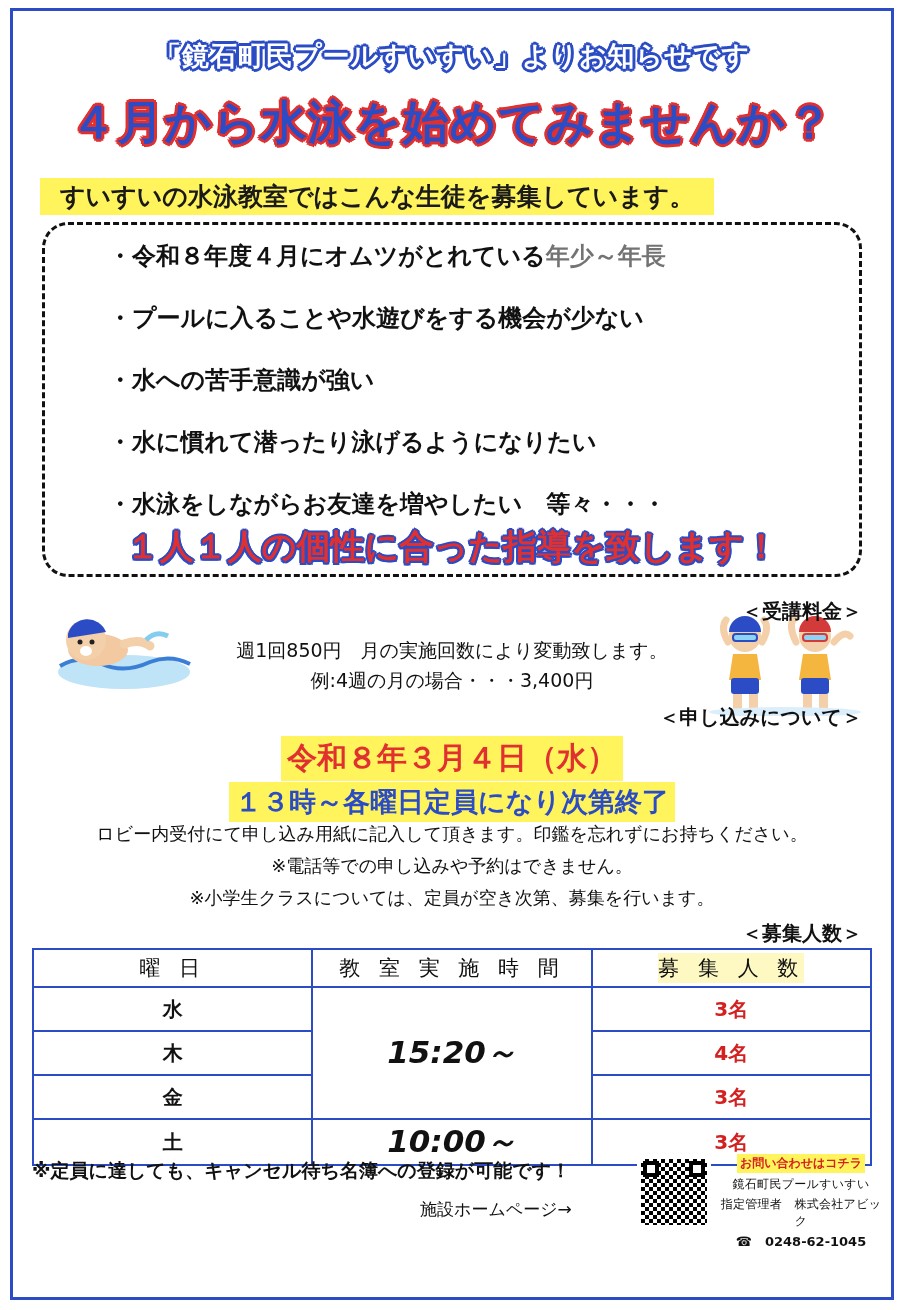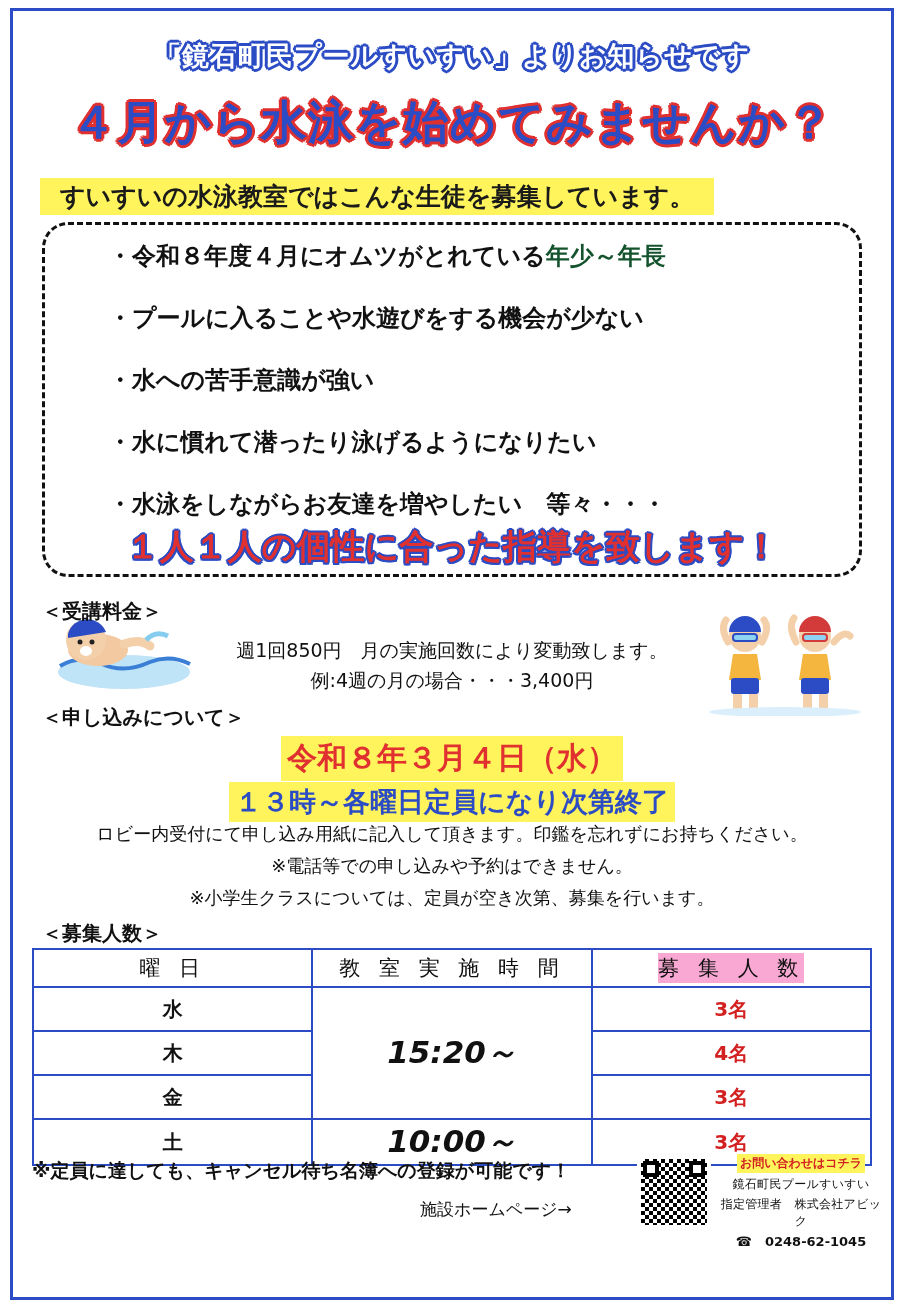"年少～年長" .bullet .accent { color: #14532d -> #737373 }
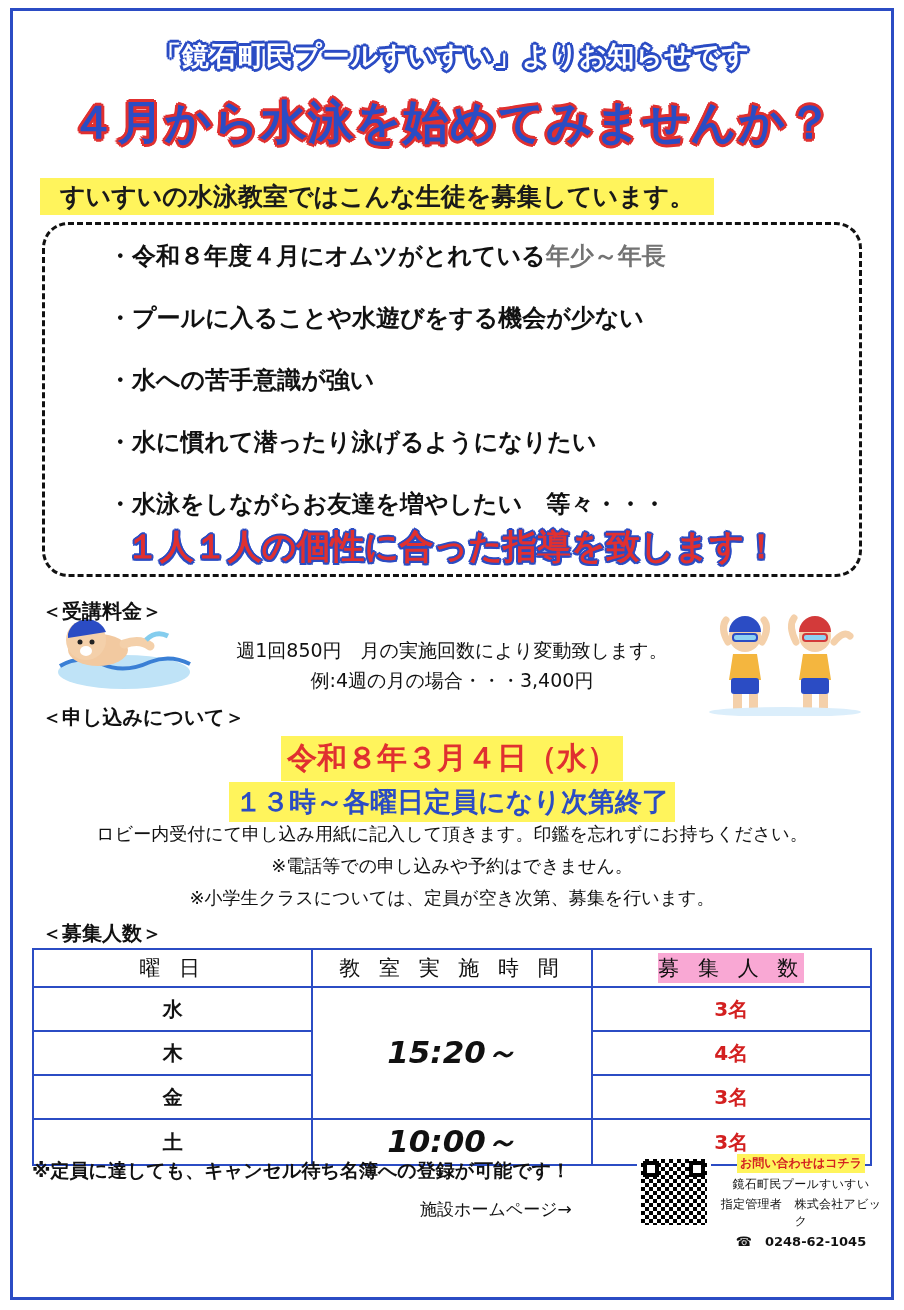"＜受講料金＞" .sec-head { text-align: left -> right }
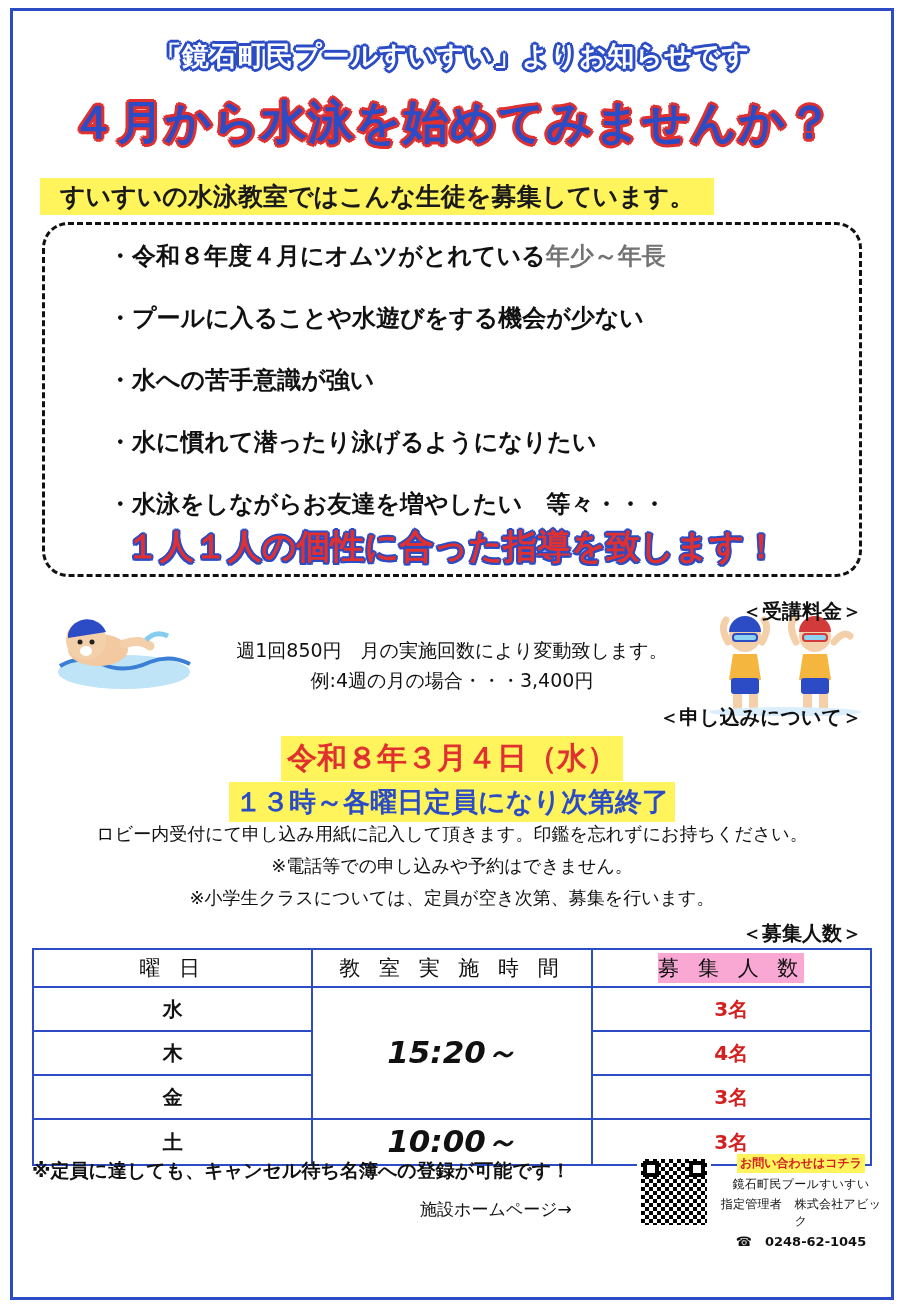"募 集 人 数" table.roster th.hl-cell .hl-inner { background: #f9a8d4 -> #fef9c3 }
